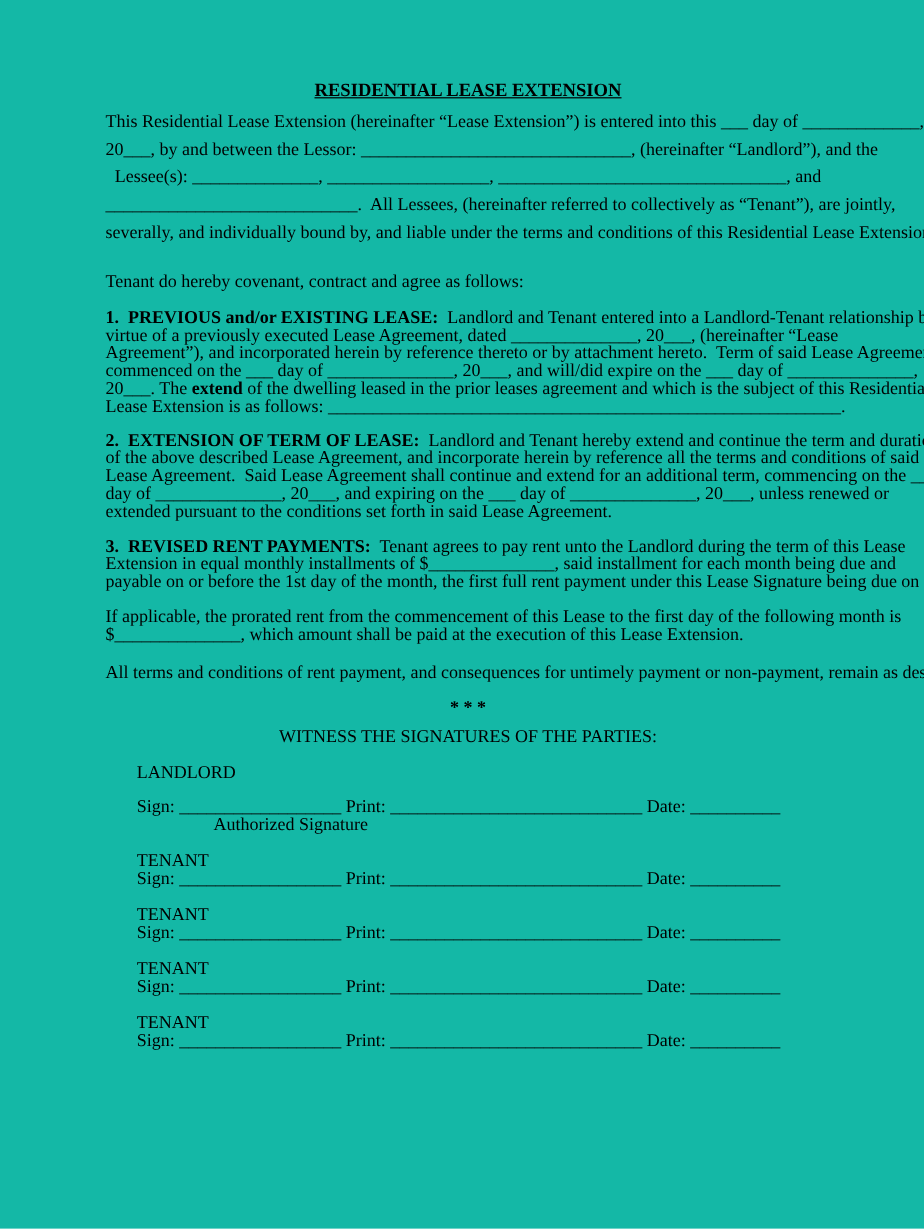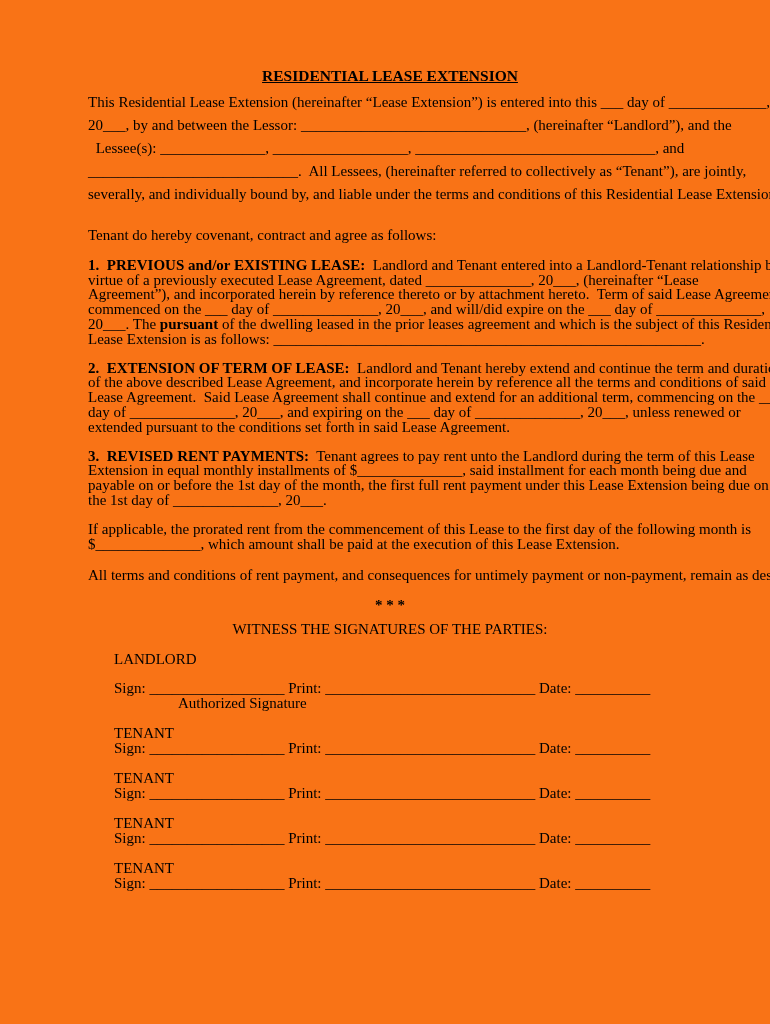"RESIDENTIAL LEASE EXTENSION" .page { background: #f97316 -> #14b8a6 }
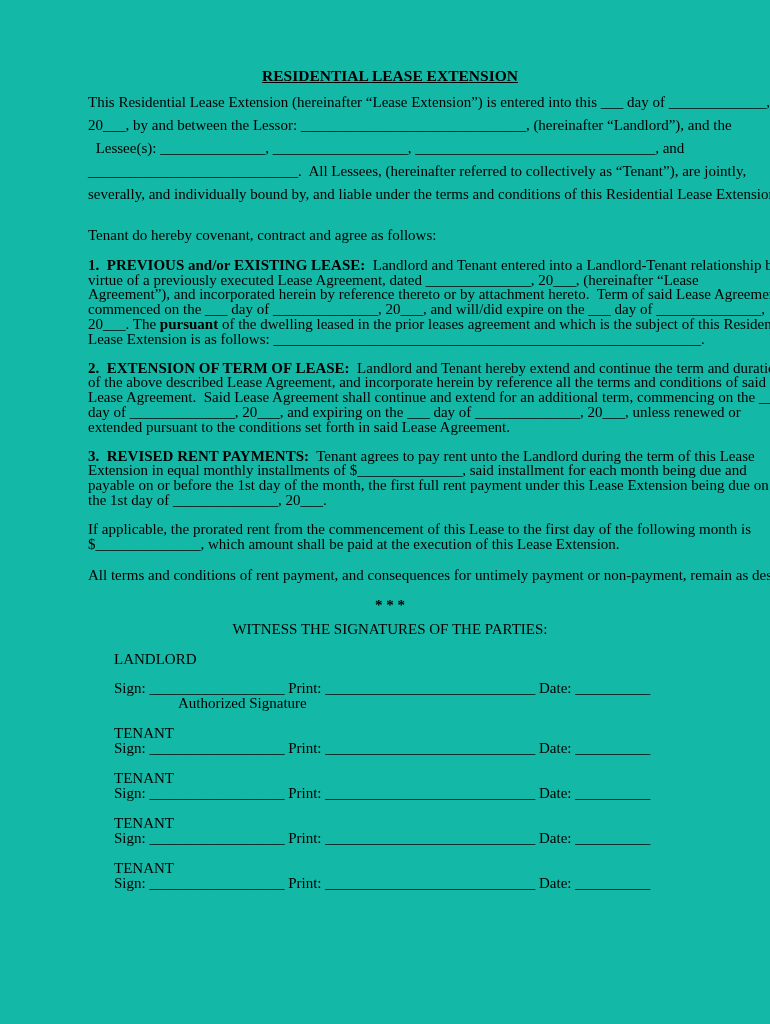"pursuant" span.b { text: pursuant -> extend }
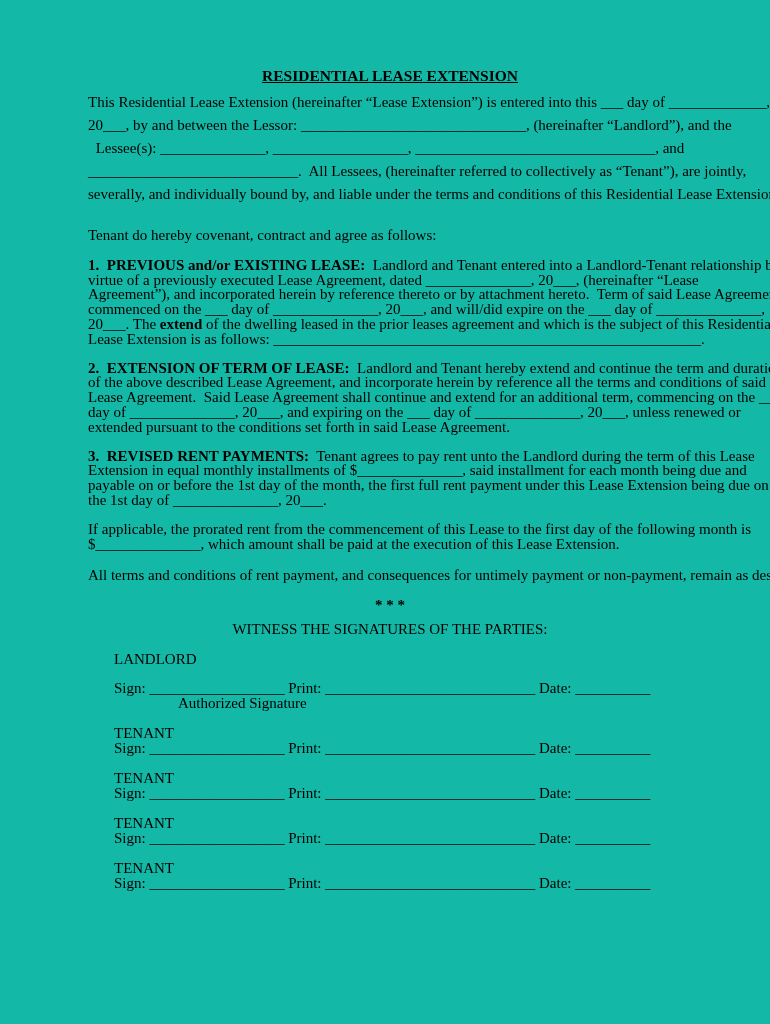"payable on or before the" span { text: Extension -> Signature }
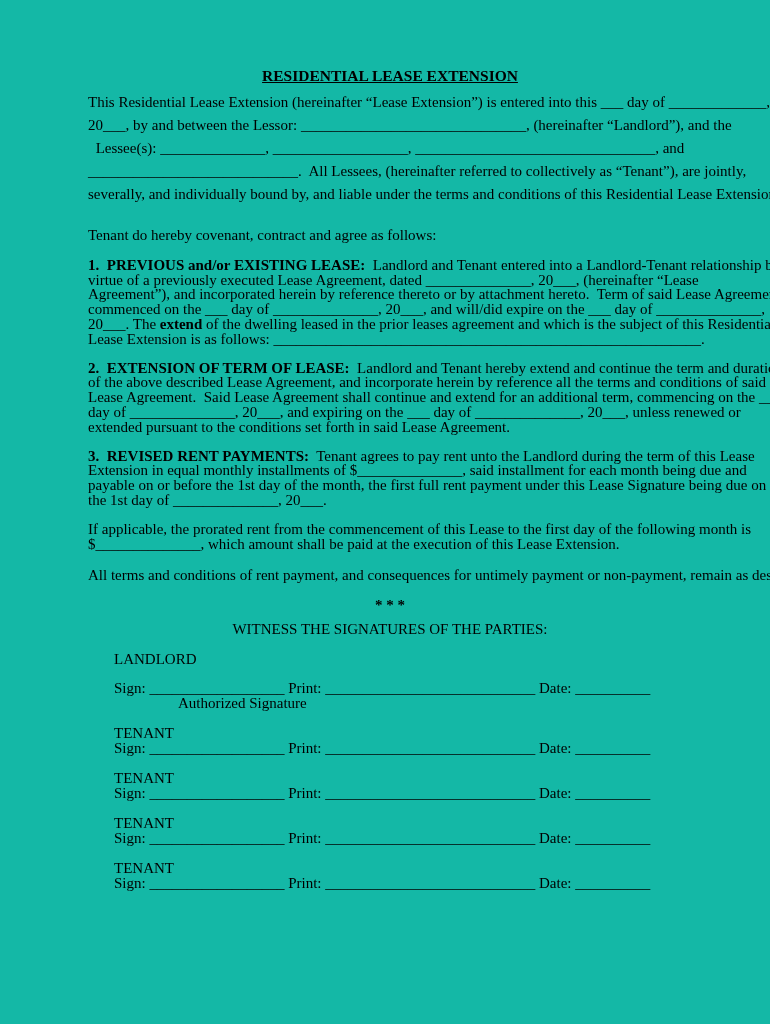"the 1st day of ______________," div.line { html: <div><span>the 1st day of </span><span>______________</span><span>, 20</span><span>___</span><span>.</span></div> -> none }
